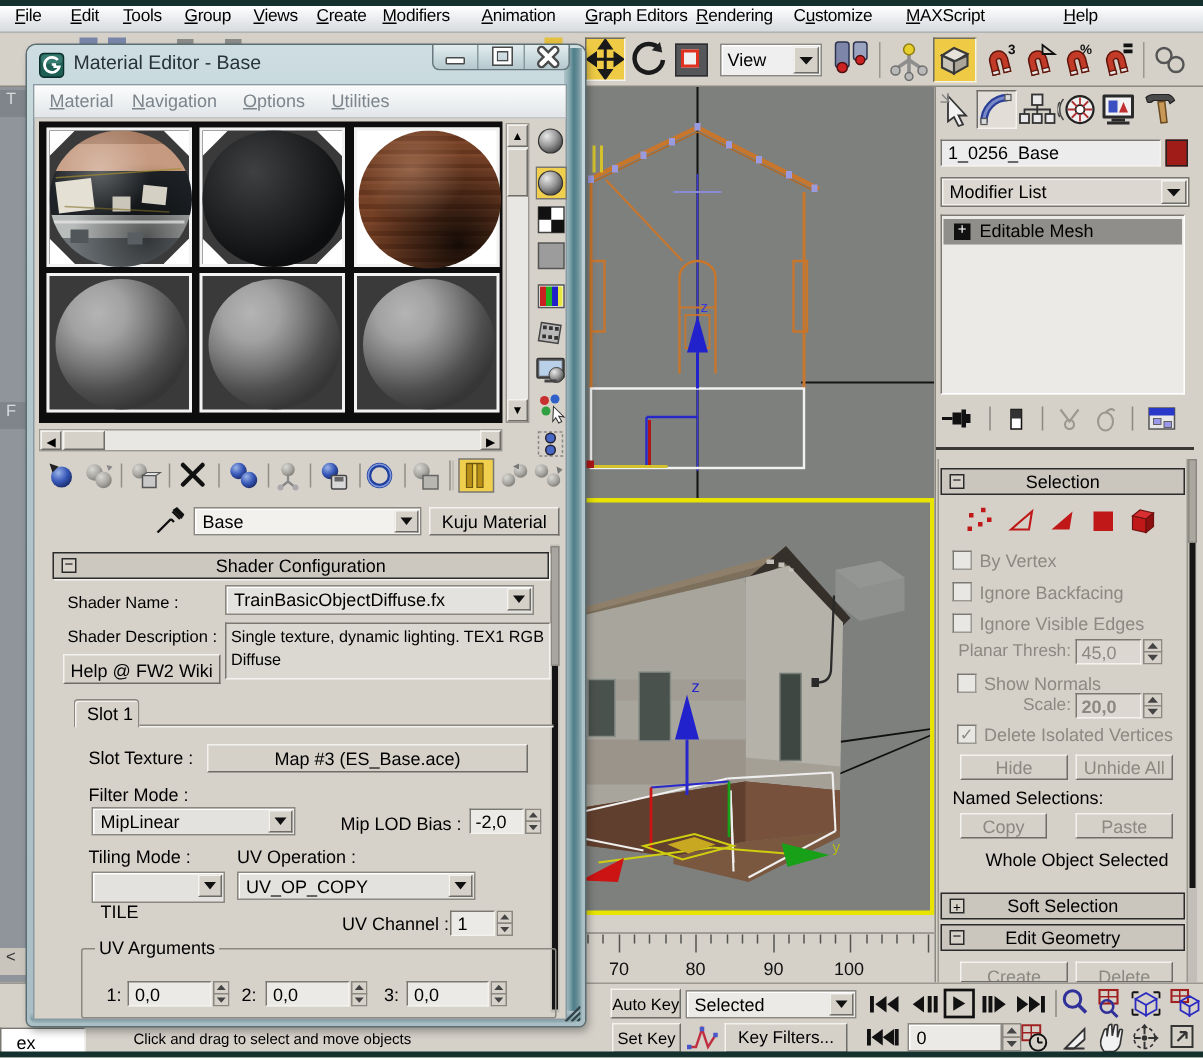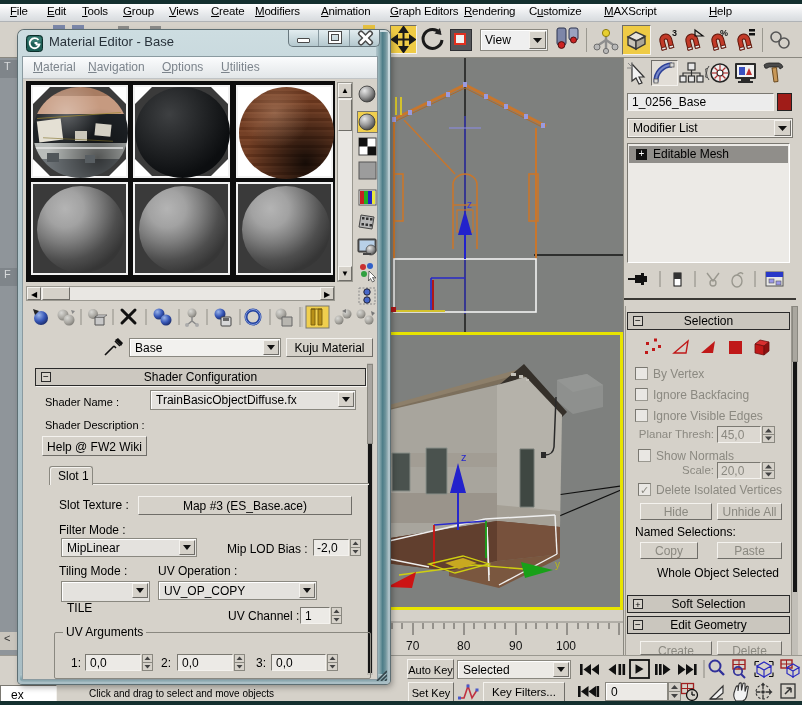"Single texture, dynamic lighting. TEX1" div.abs { html: none -> <div>Single texture, dynamic lighting. TEX1 RGB<br>Diffuse</div> }
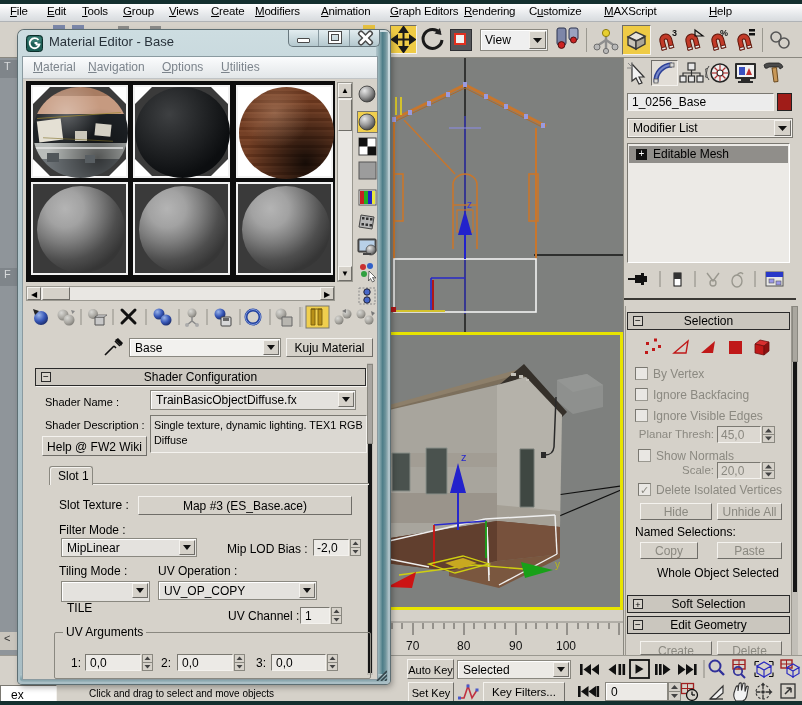"20,0" div.abs { font-weight: none -> bold }
